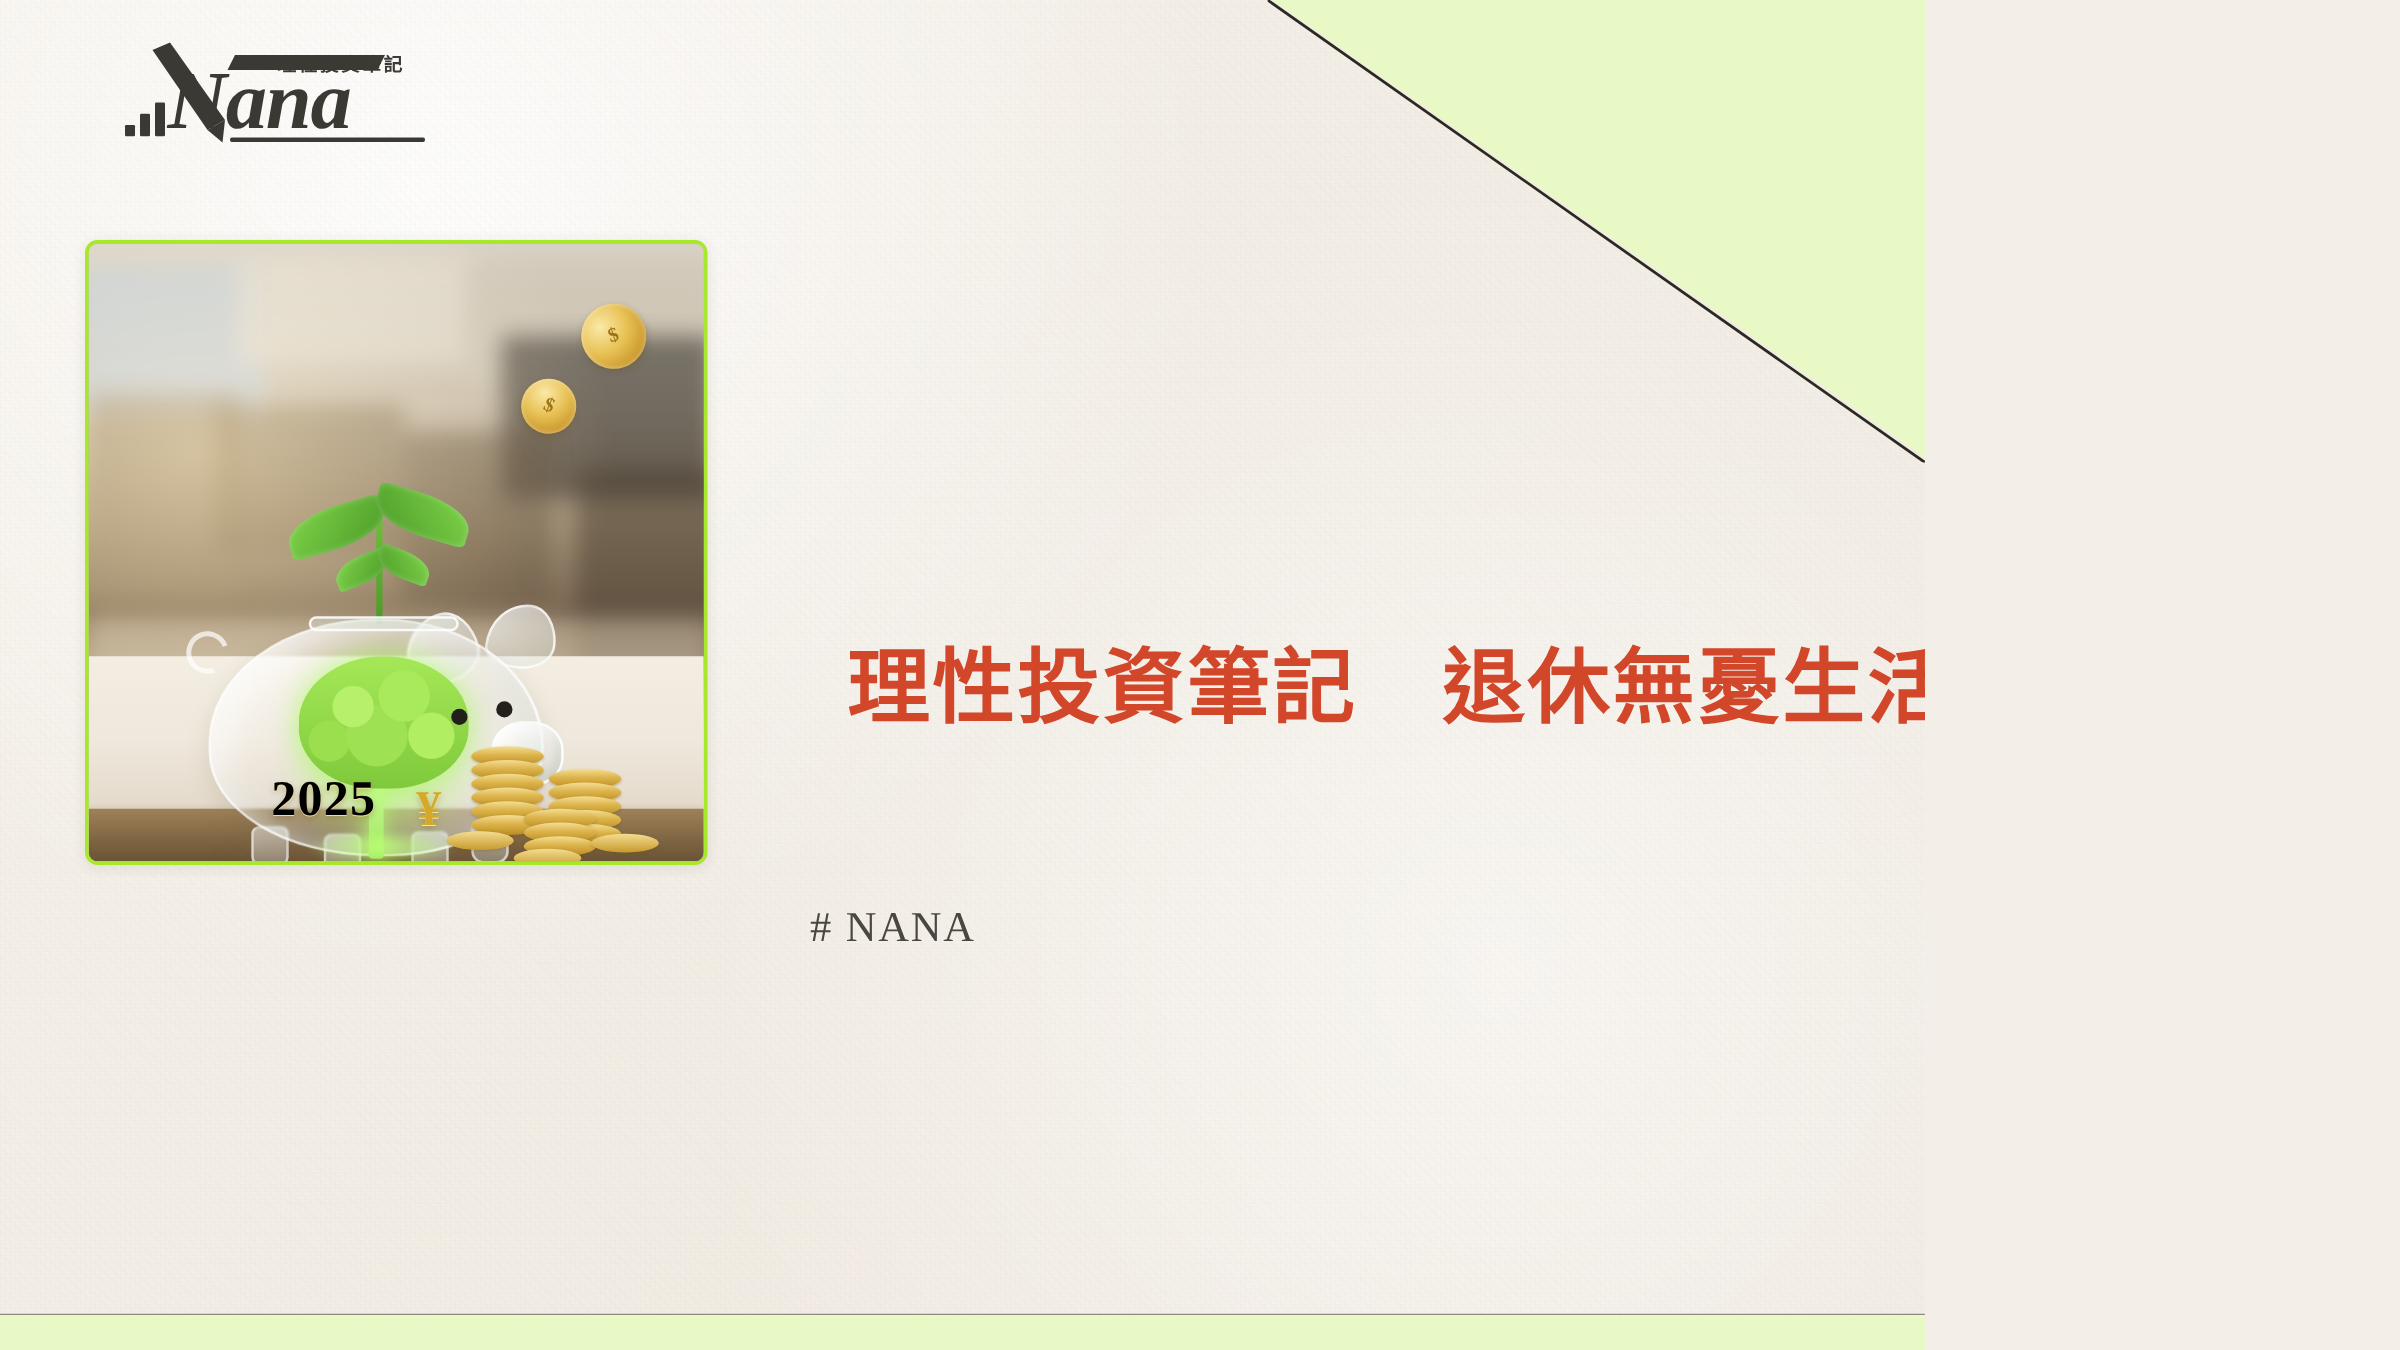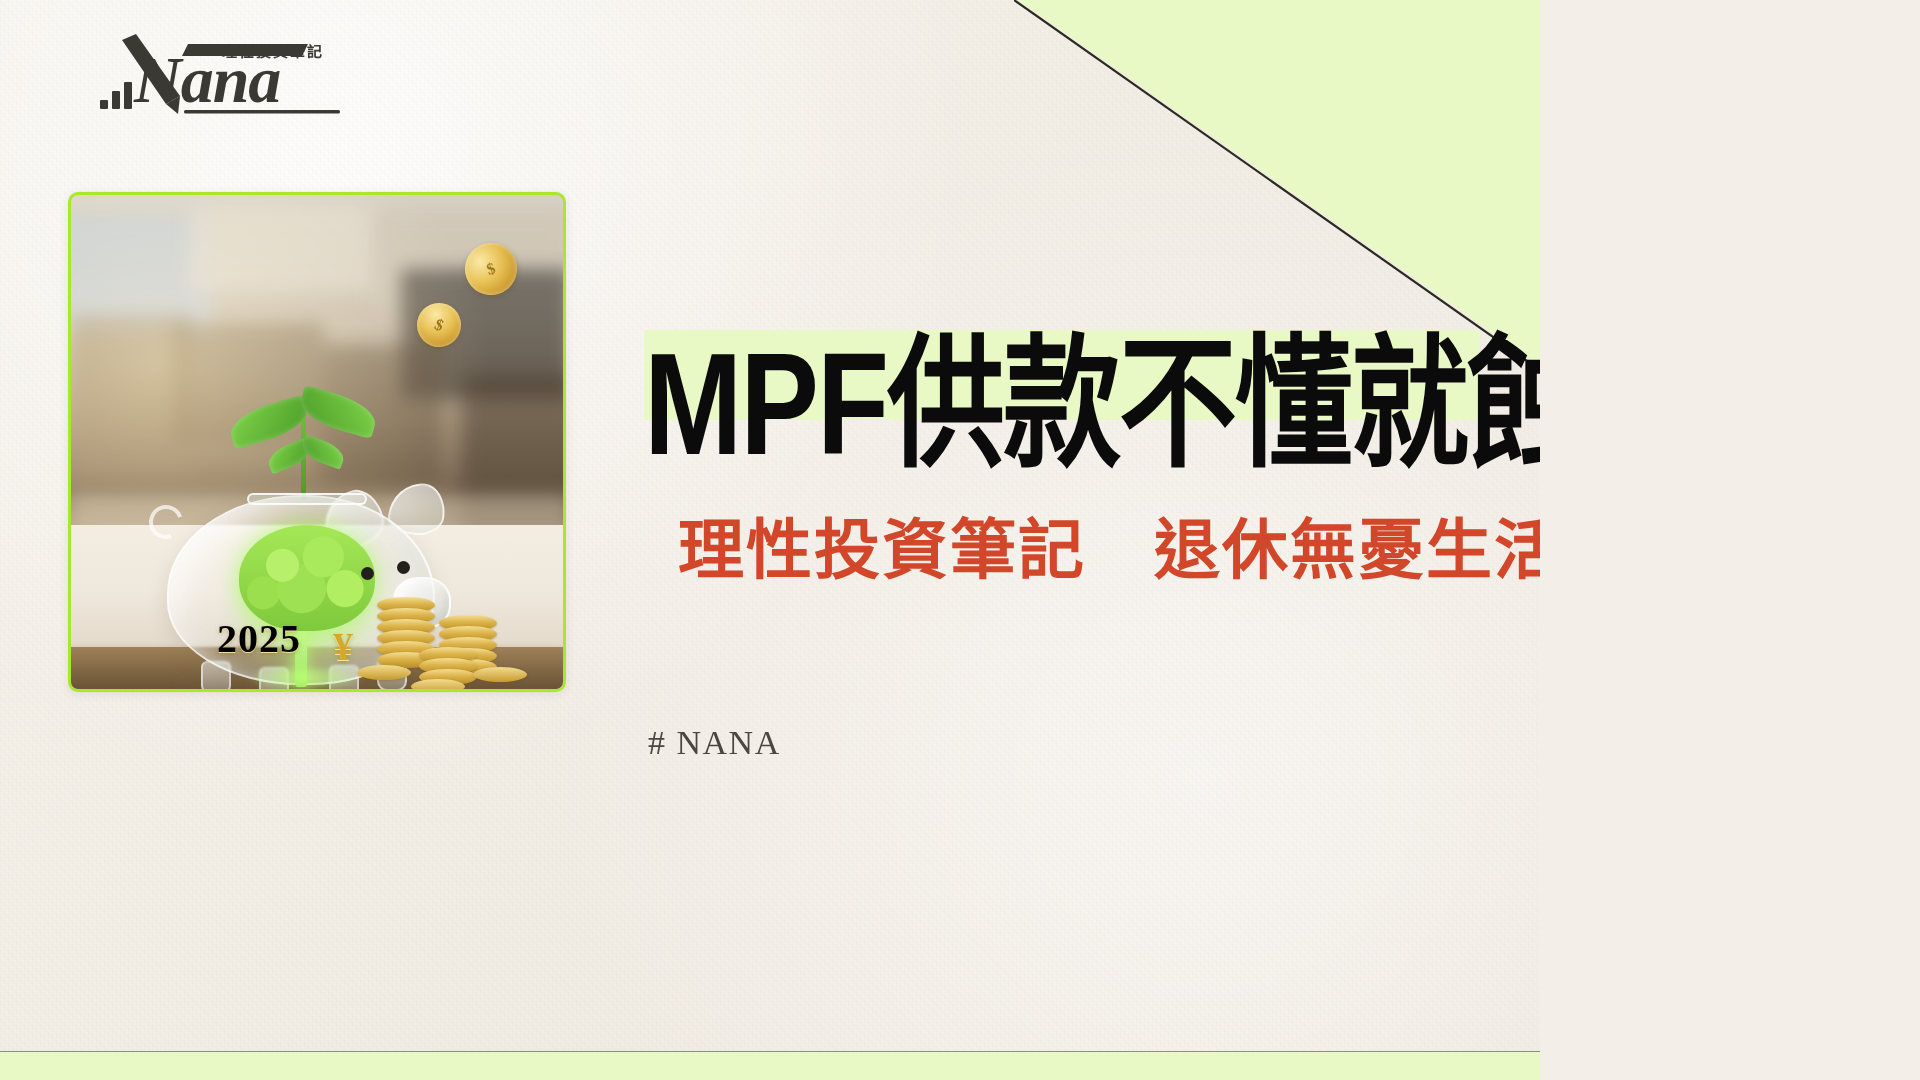"MPF供款不懂就蝕" div { html: <div> <div></div> <span>MPF供款不懂就蝕</span> </div> -> none }
